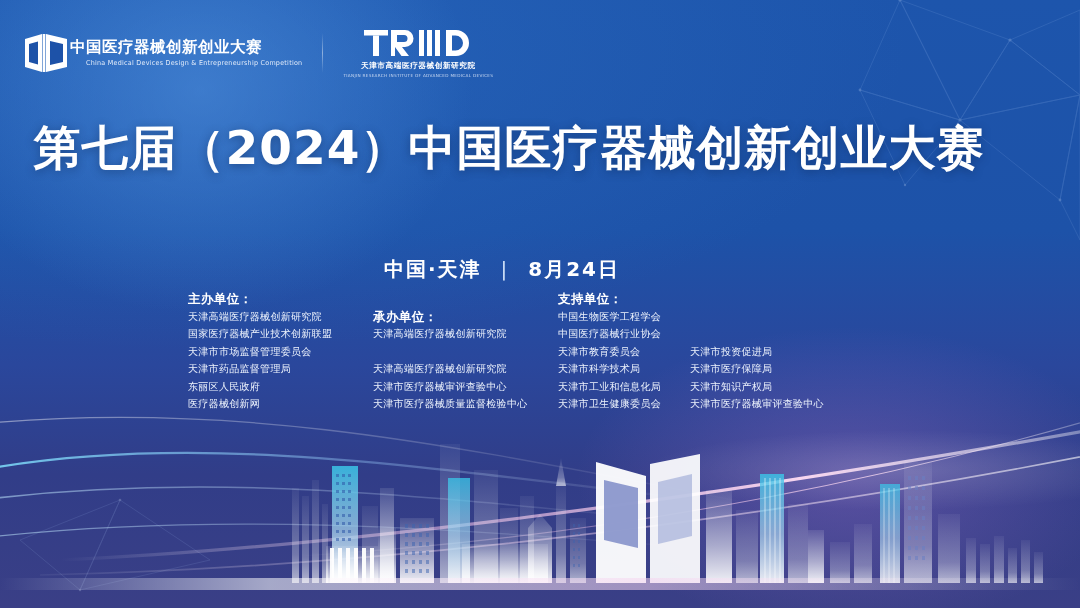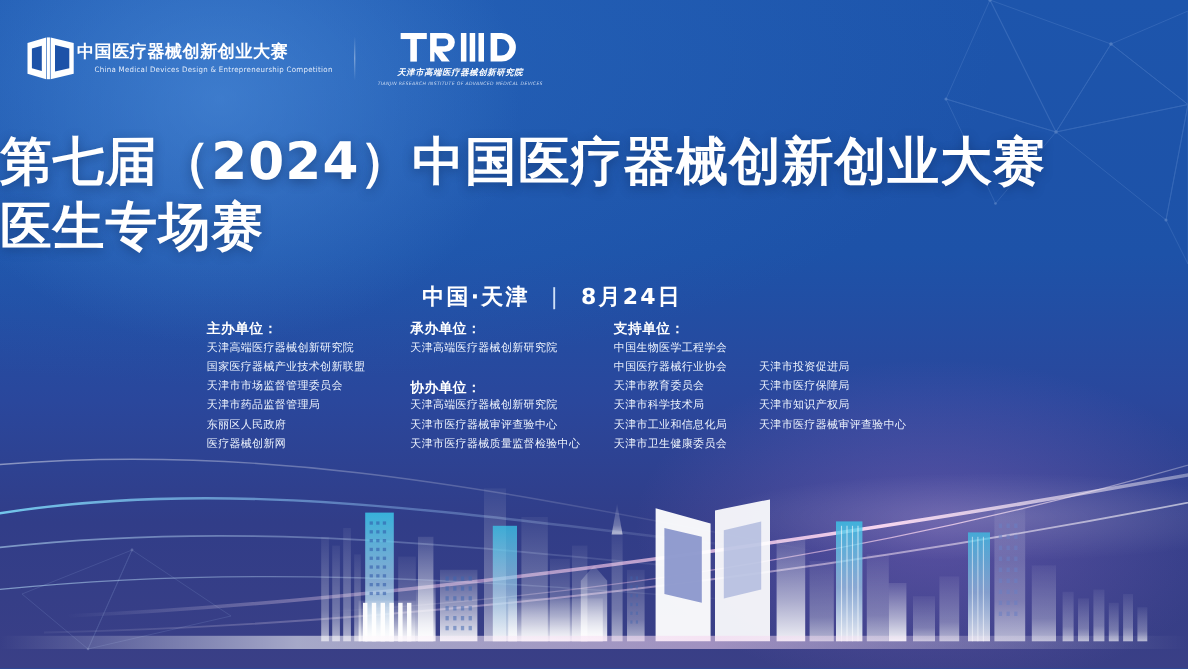"天津市高端医疗器械创新研究院" .logo-right { font-style: italic -> none }
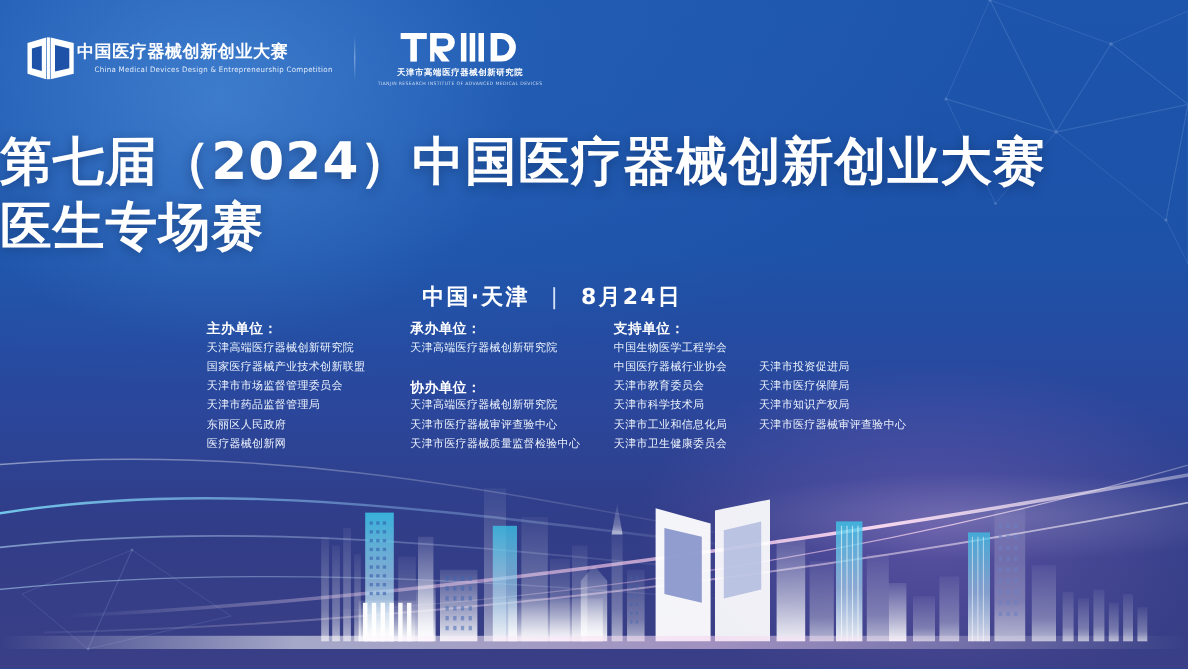"第七届（2024）中国医疗器械创新创业大赛" .title-wrap { left: 0 -> 16px; text-align: none -> center }
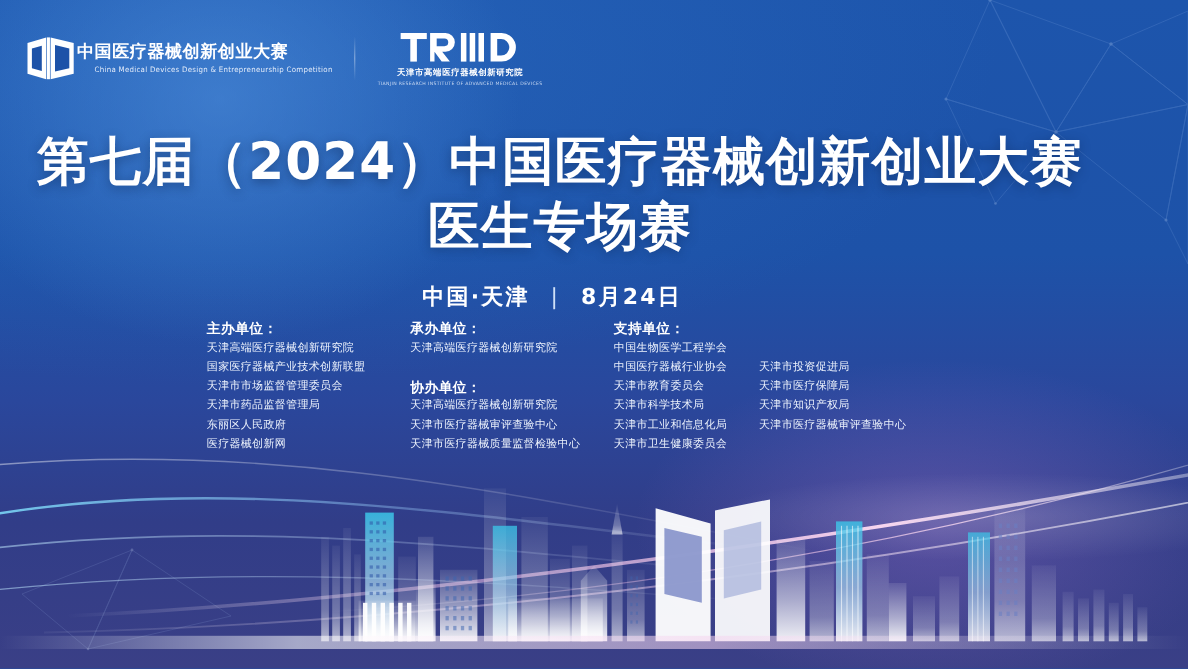"医生专场赛" div.title-line2 { html: <div>医生专场赛</div> -> none }
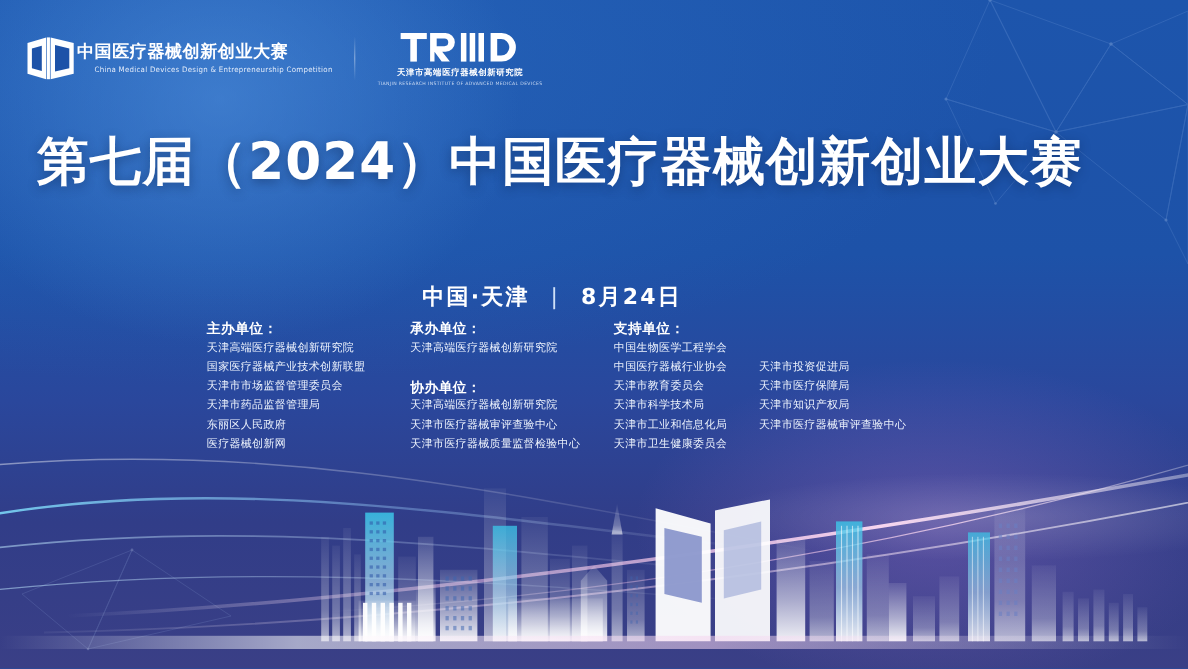"主办单位：" .orgs { align-items: center -> flex-end }
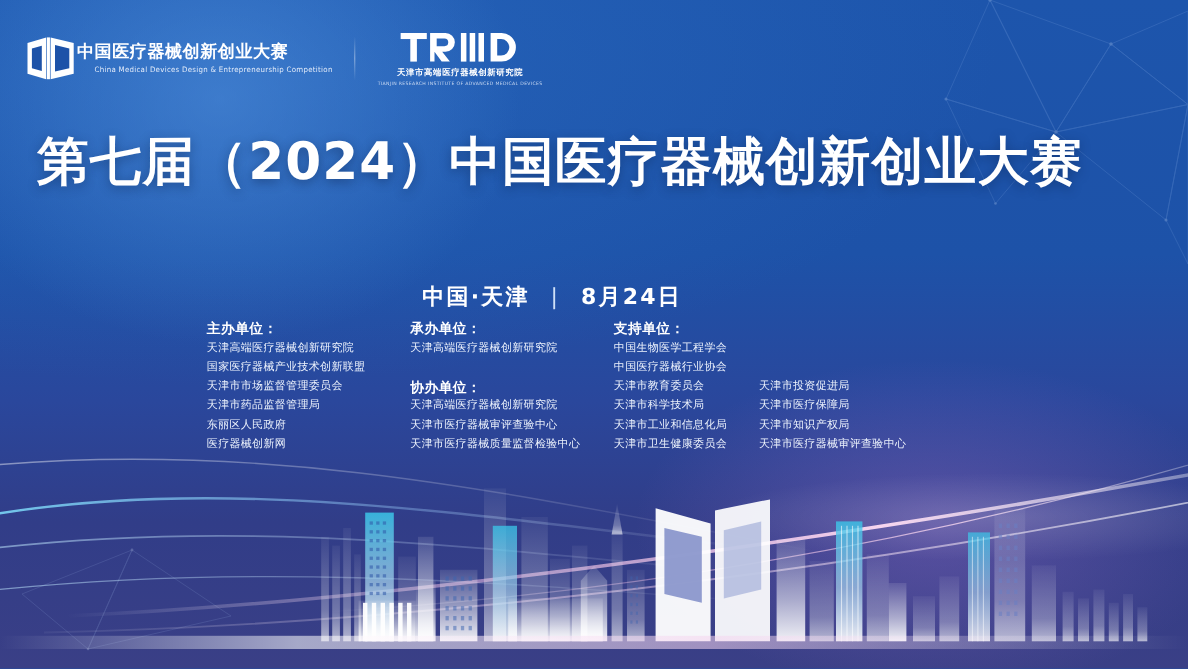"协办单位：" div.org-head { html: <div>协办单位：</div> -> none }
